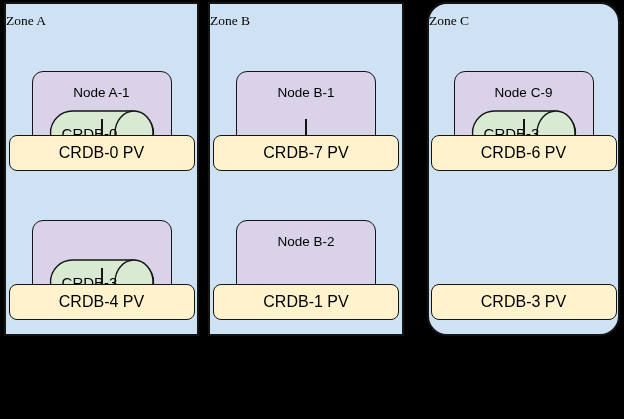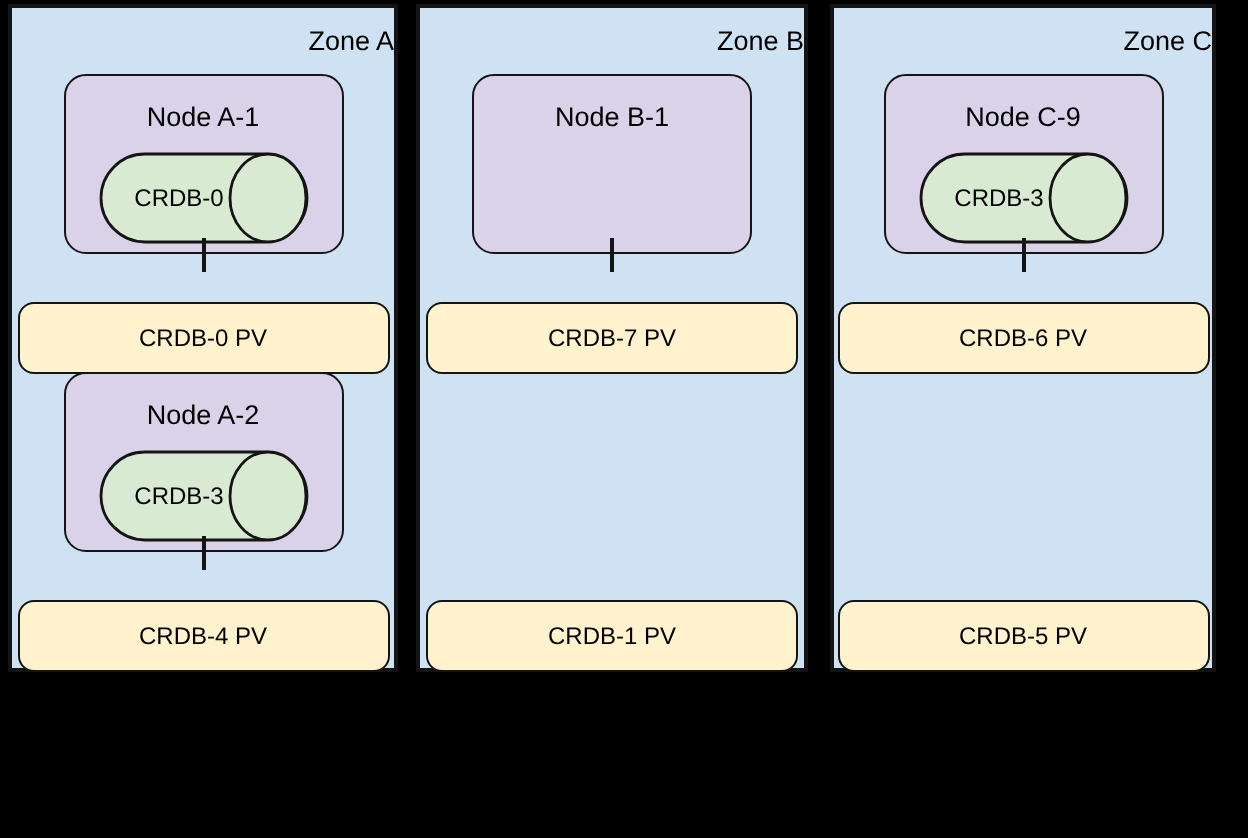"Zone A" .zone-title { font-family: none -> Liberation Serif, serif; text-align: right -> left }
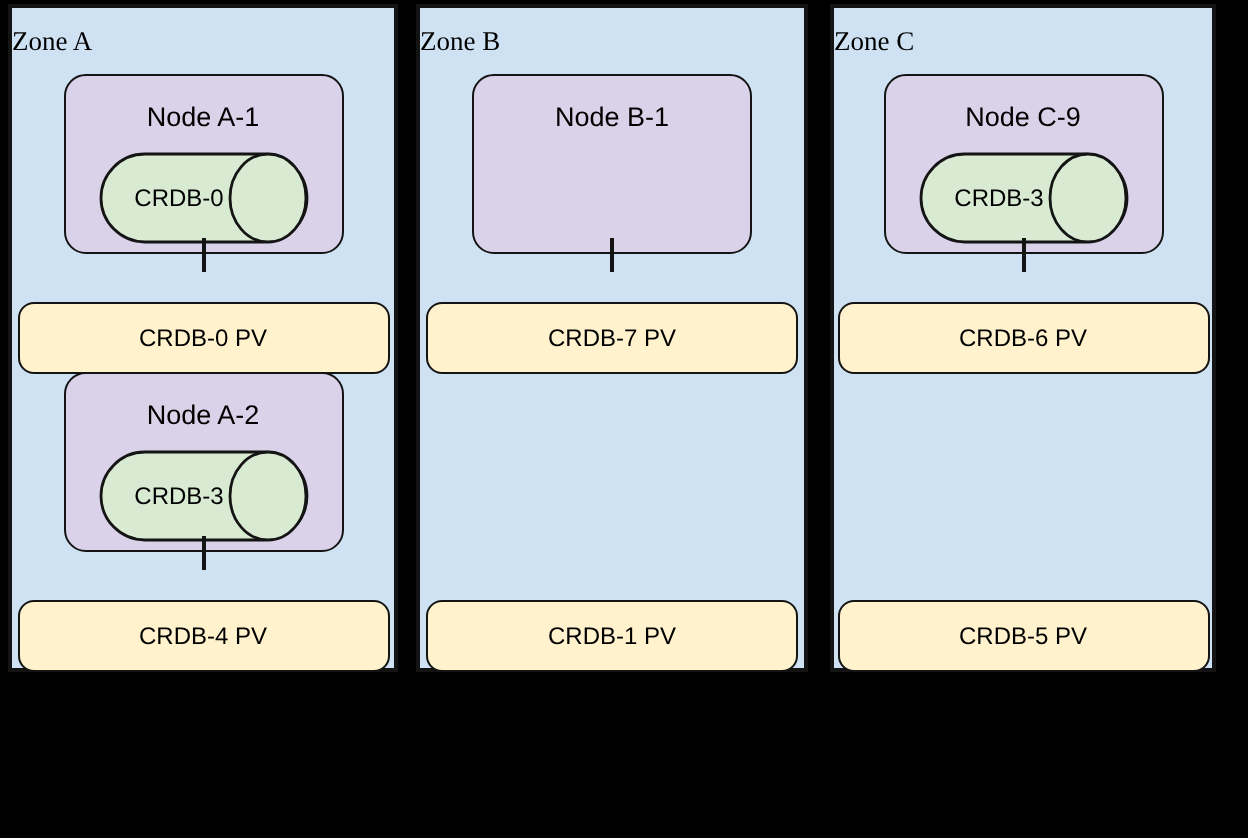"Zone C" div.zone { border-radius: none -> 20px; left: 415px -> 427px }
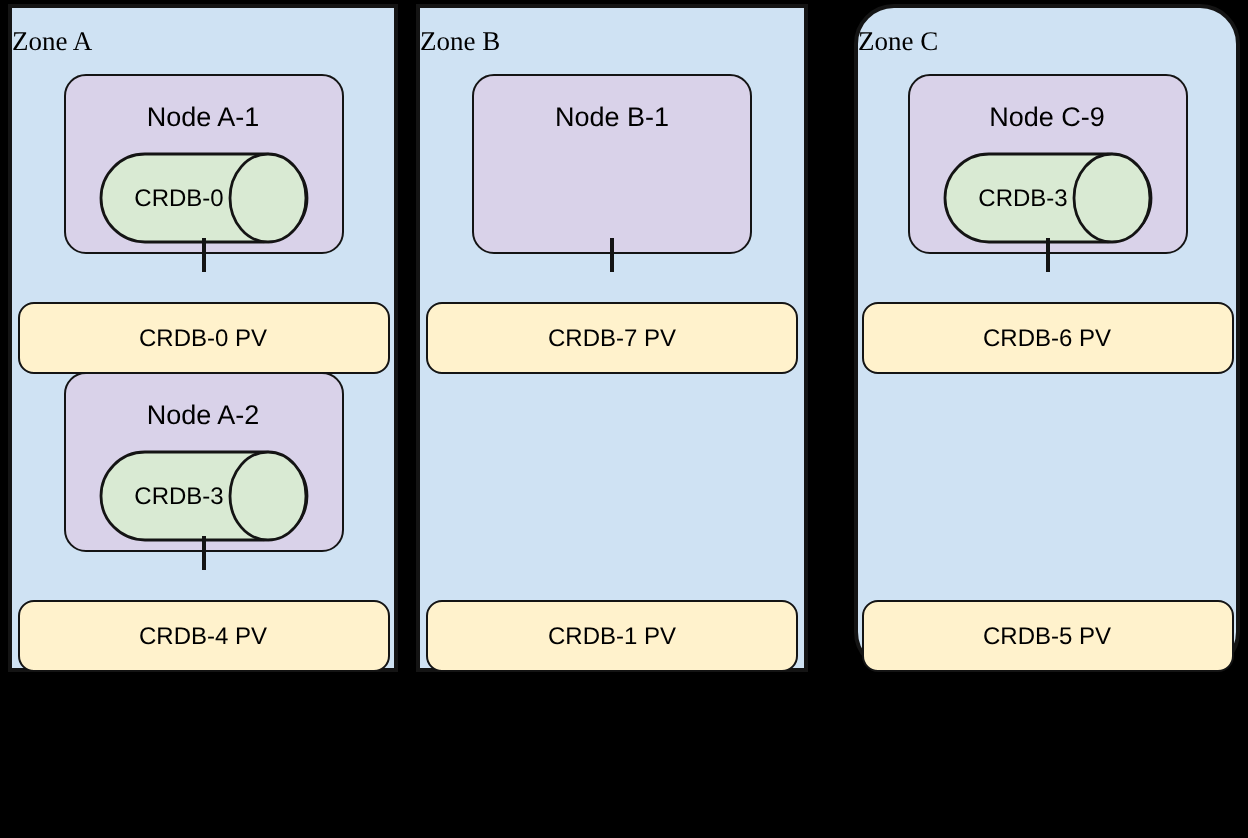"Node A-1" .node { margin-top: none -> 34px }
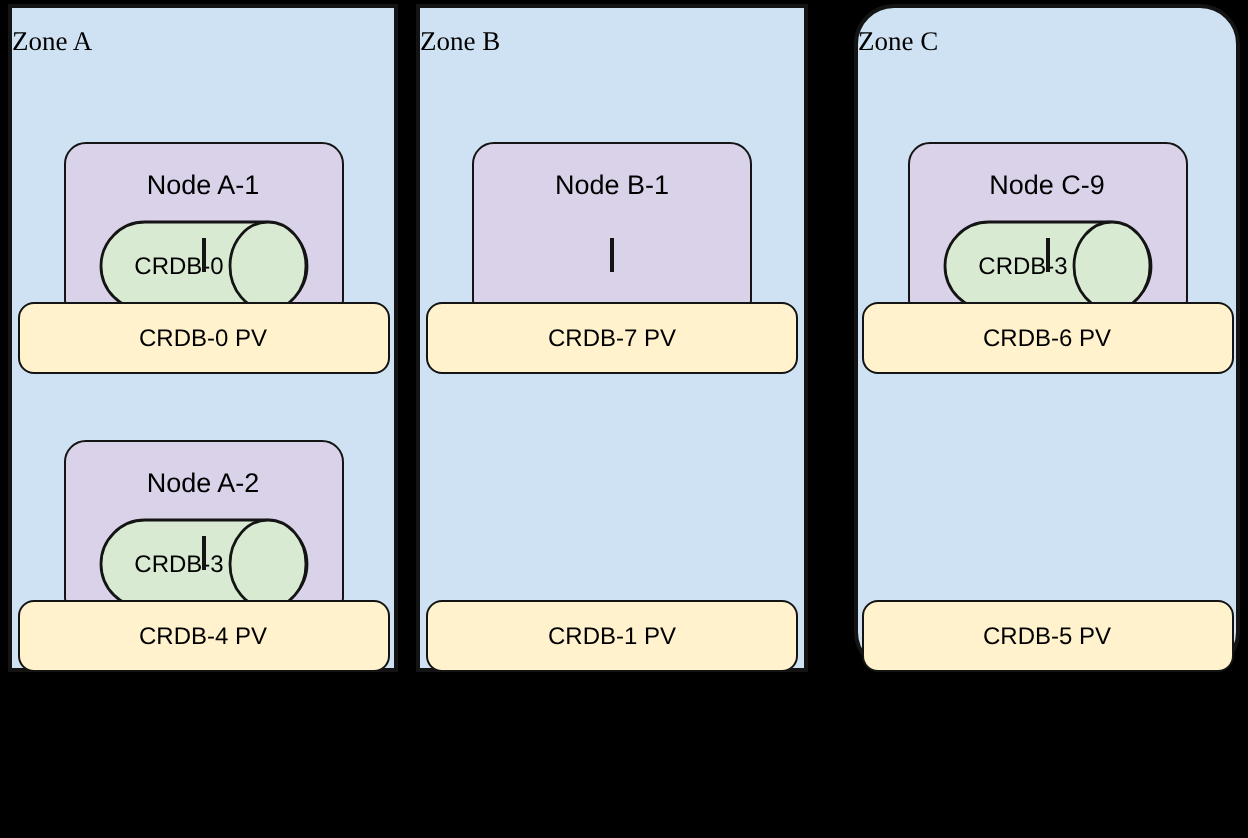"CRDB-0" .pod-label { font-size: 12px -> 15px }
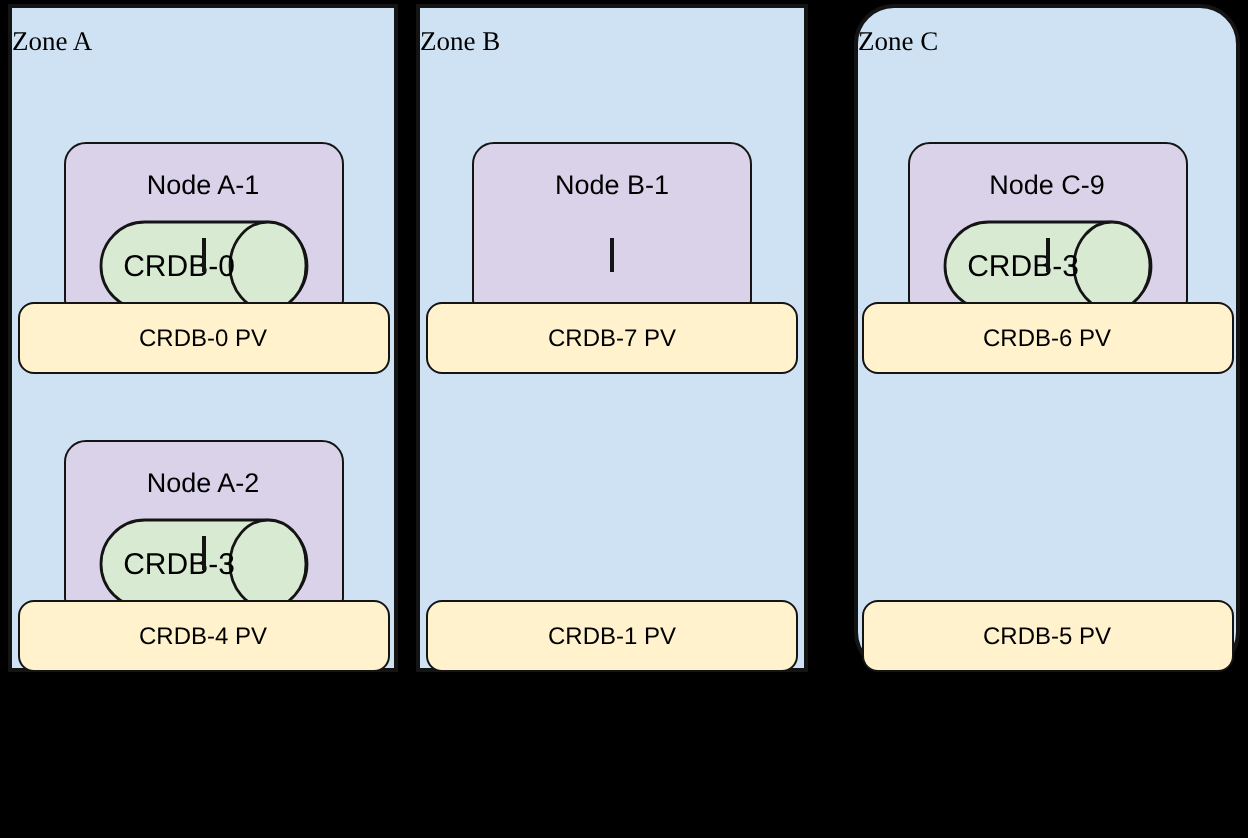"CRDB-0 PV" .pv { font-size: 12px -> 16px; margin-top: 16px -> none }
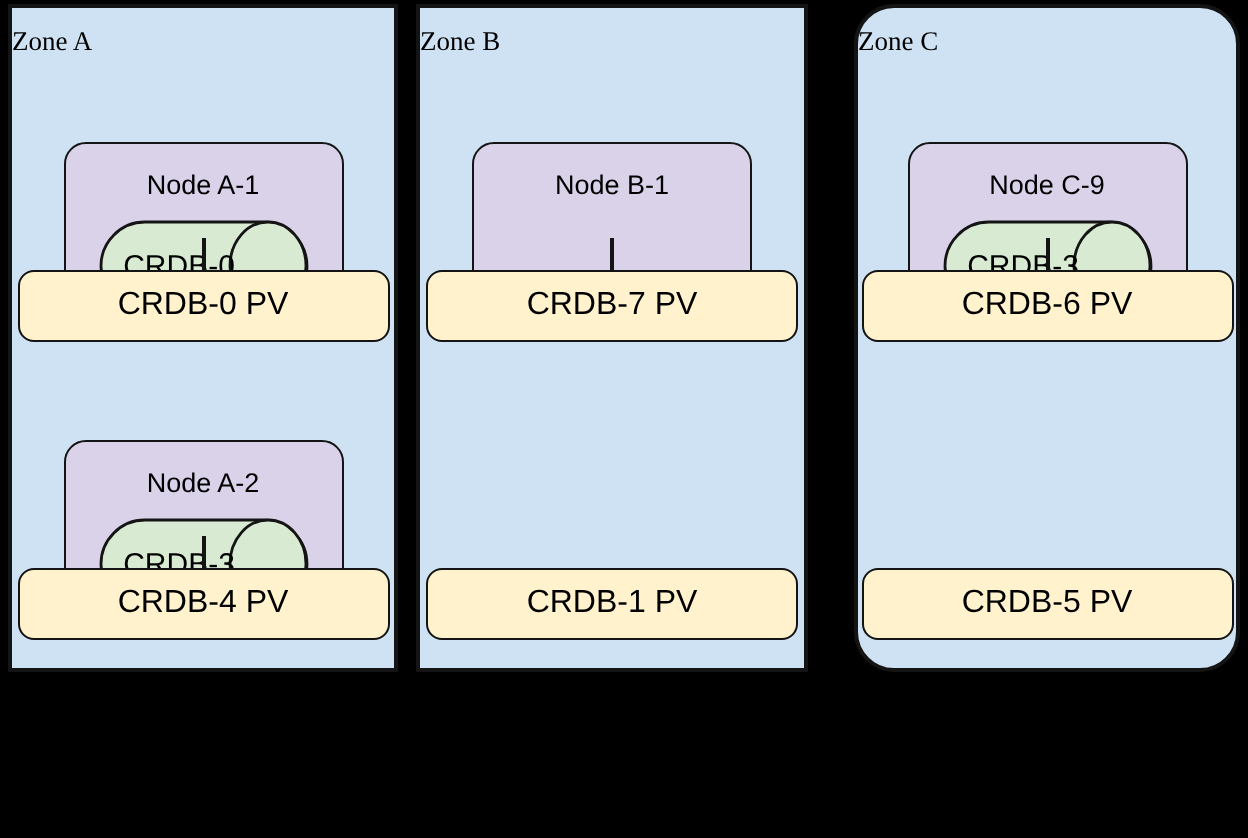"Node A-2" div.node-title { html: <div>Node A-2</div> -> none }
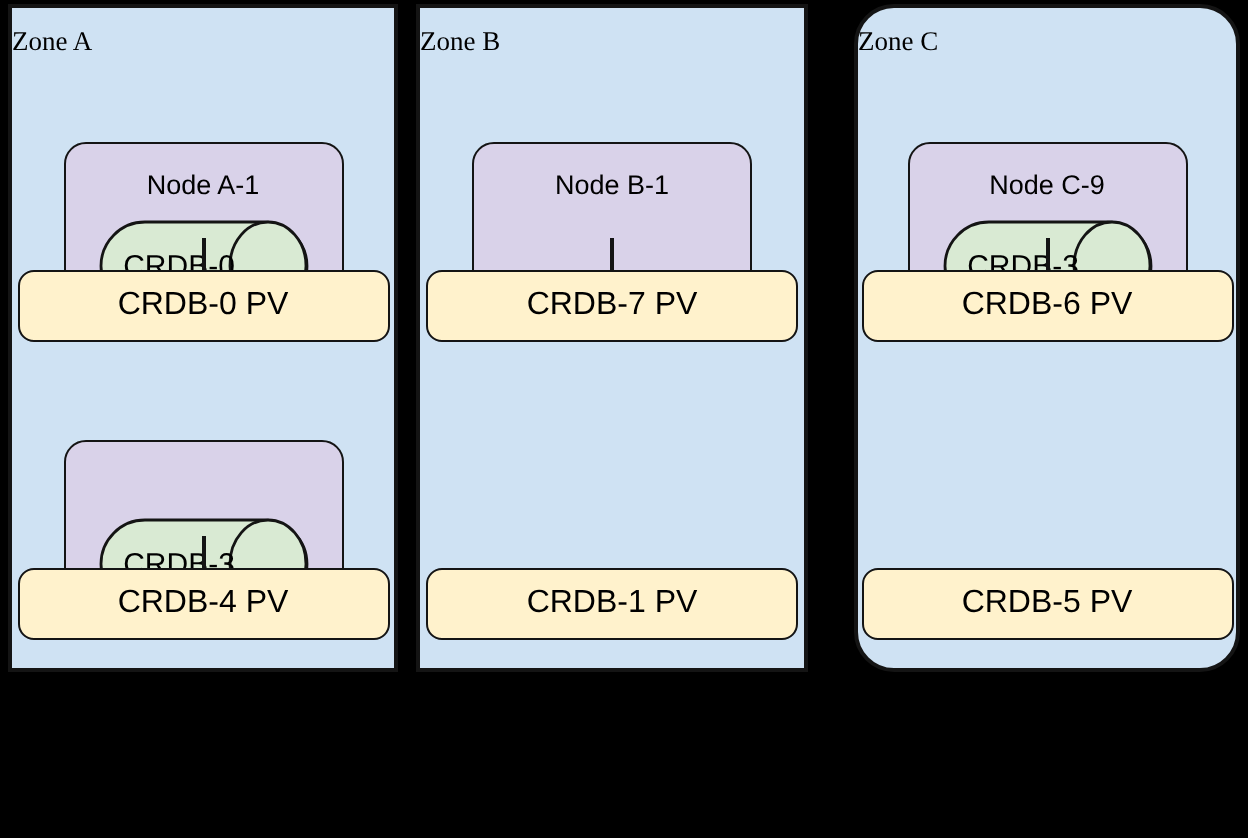"Node B-2" div.node { html: none -> <div> <div>Node B-2</div> </div> }
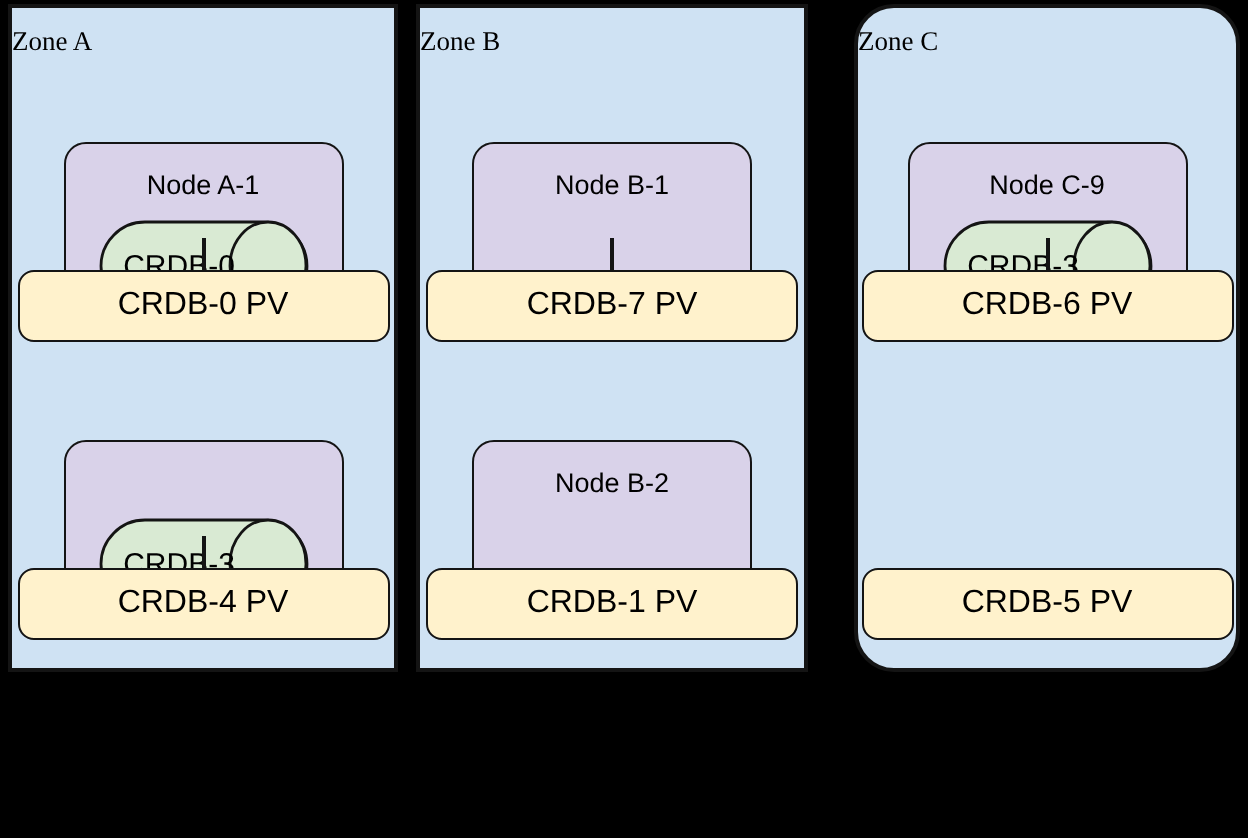"CRDB-5 PV" div.pv { text: CRDB-5 -> CRDB-3 }
